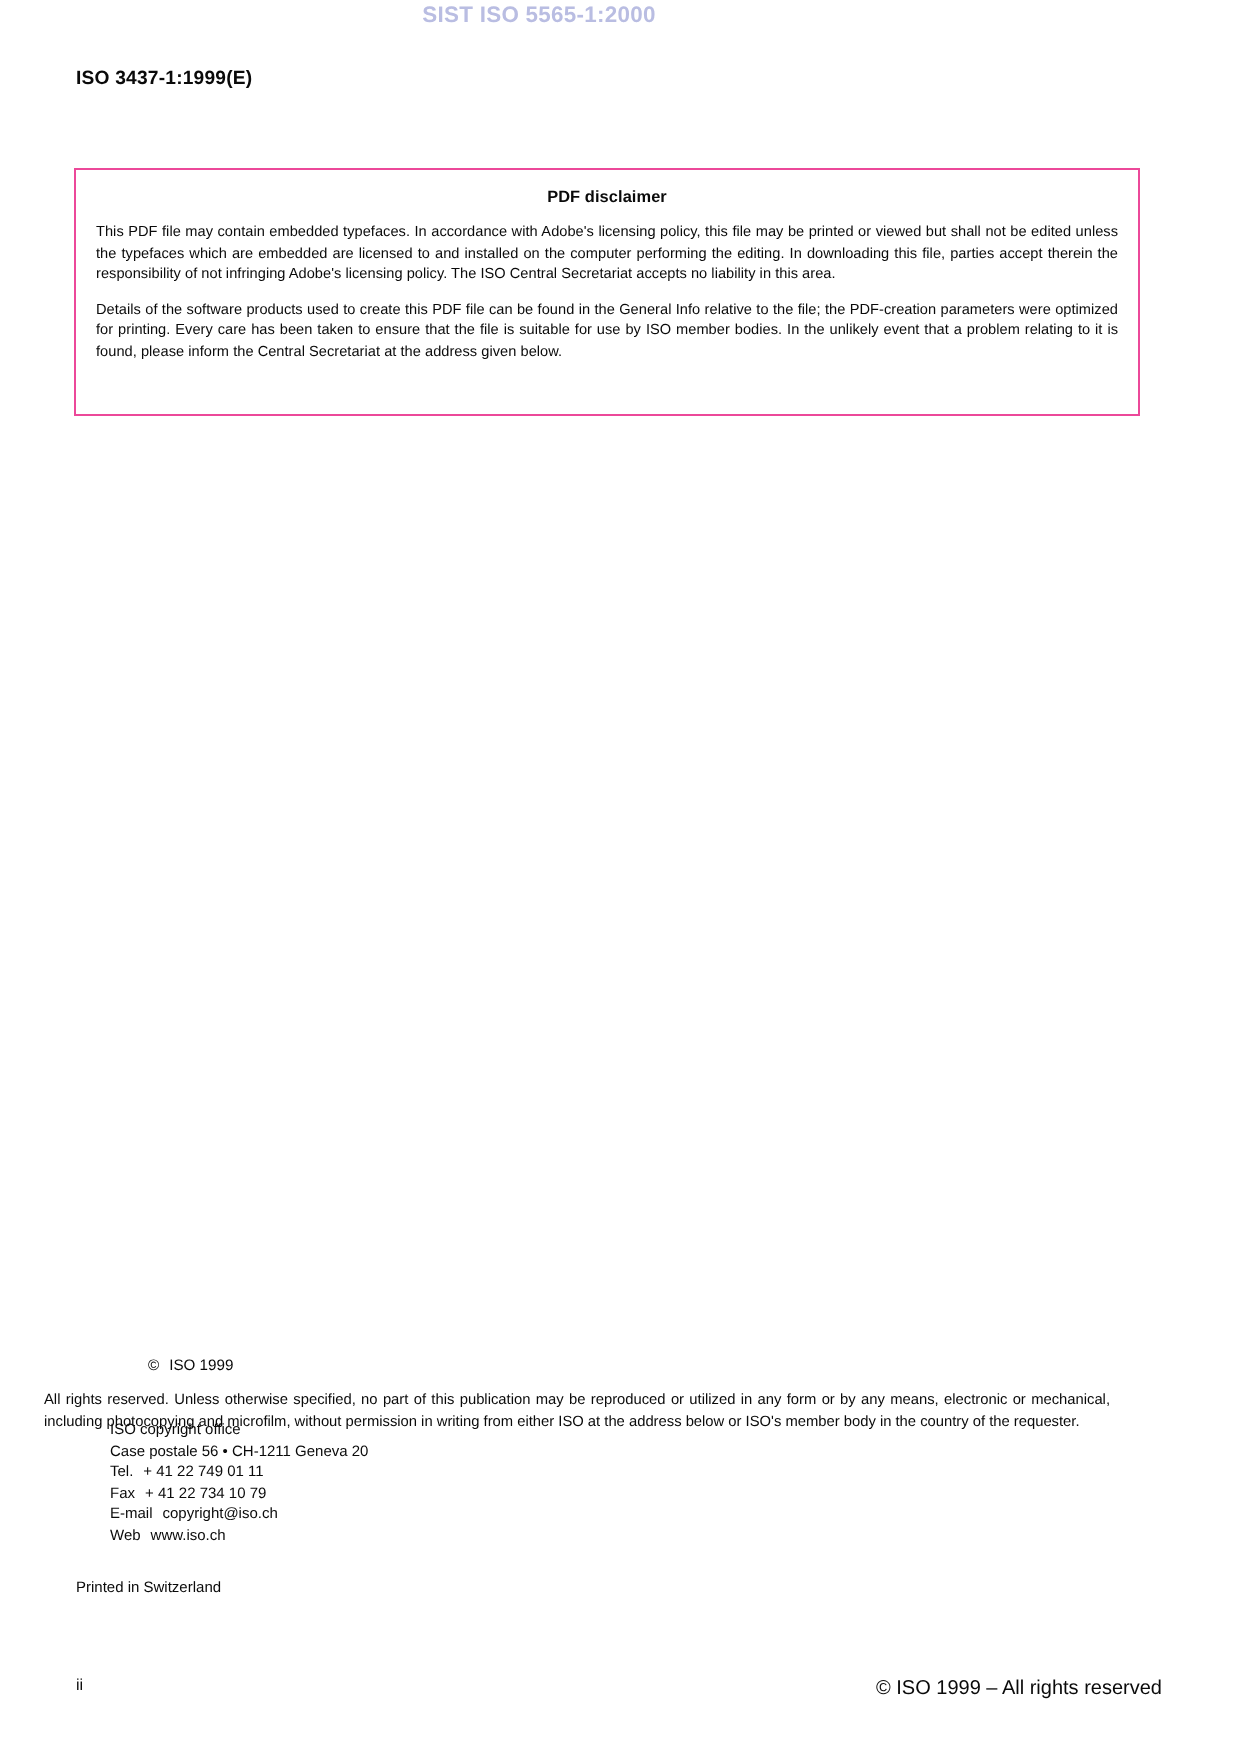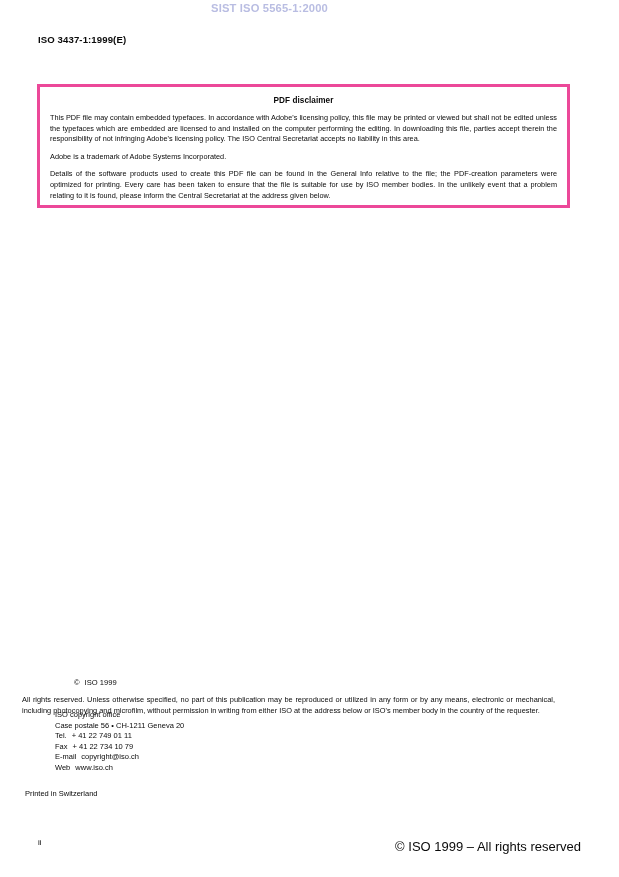"PDF disclaimer" .disclaimer-box { border: 3px solid #ec4899 -> 1px solid #ec4899 }
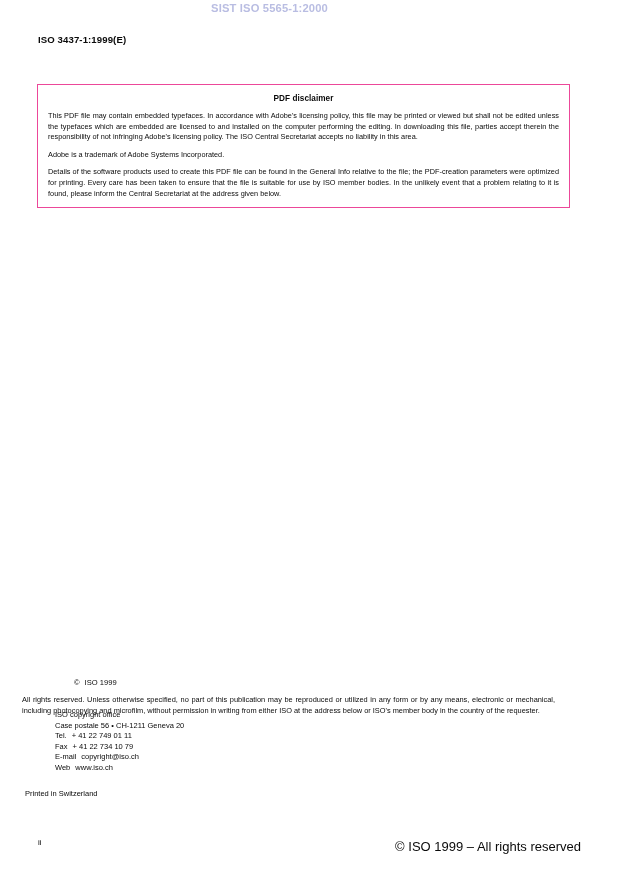"Adobe is a trademark of" p.disclaimer-para { html: <p>Adobe is a trademark of Adobe Systems Incorporated.</p> -> none }
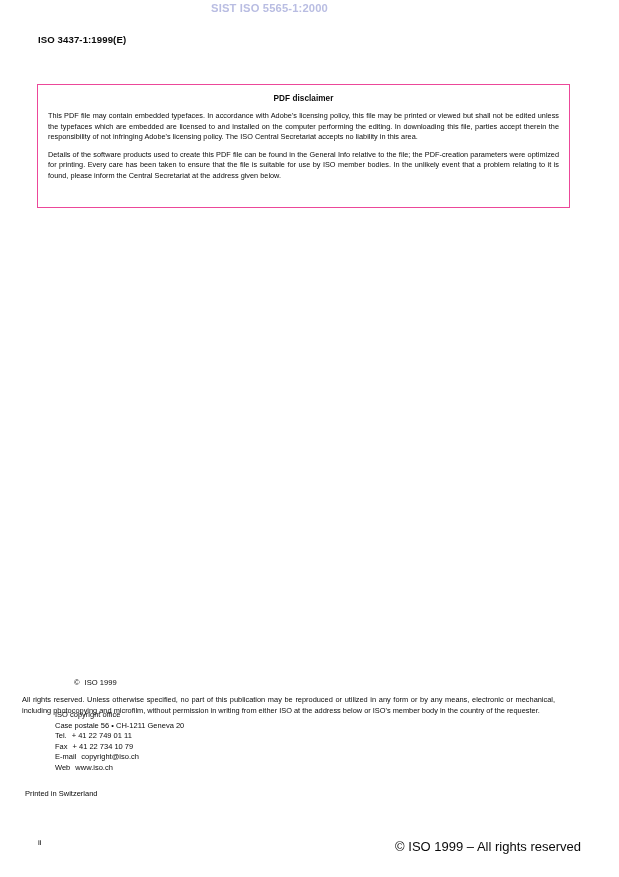"Printed in Switzerland" .printed-in { left: 25px -> 38px }
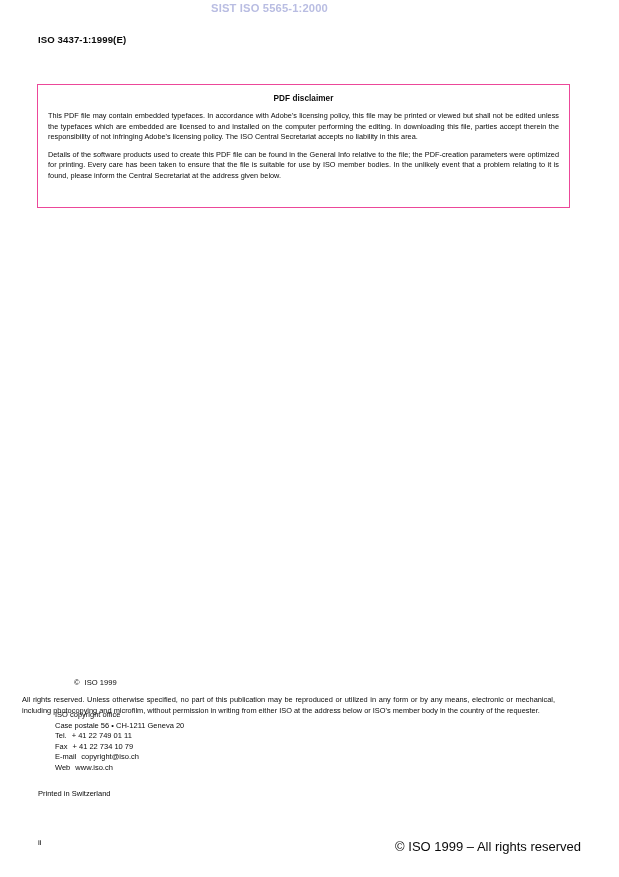"© ISO 1999 – All" .footer-rights { font-size: 13px -> 10px }
